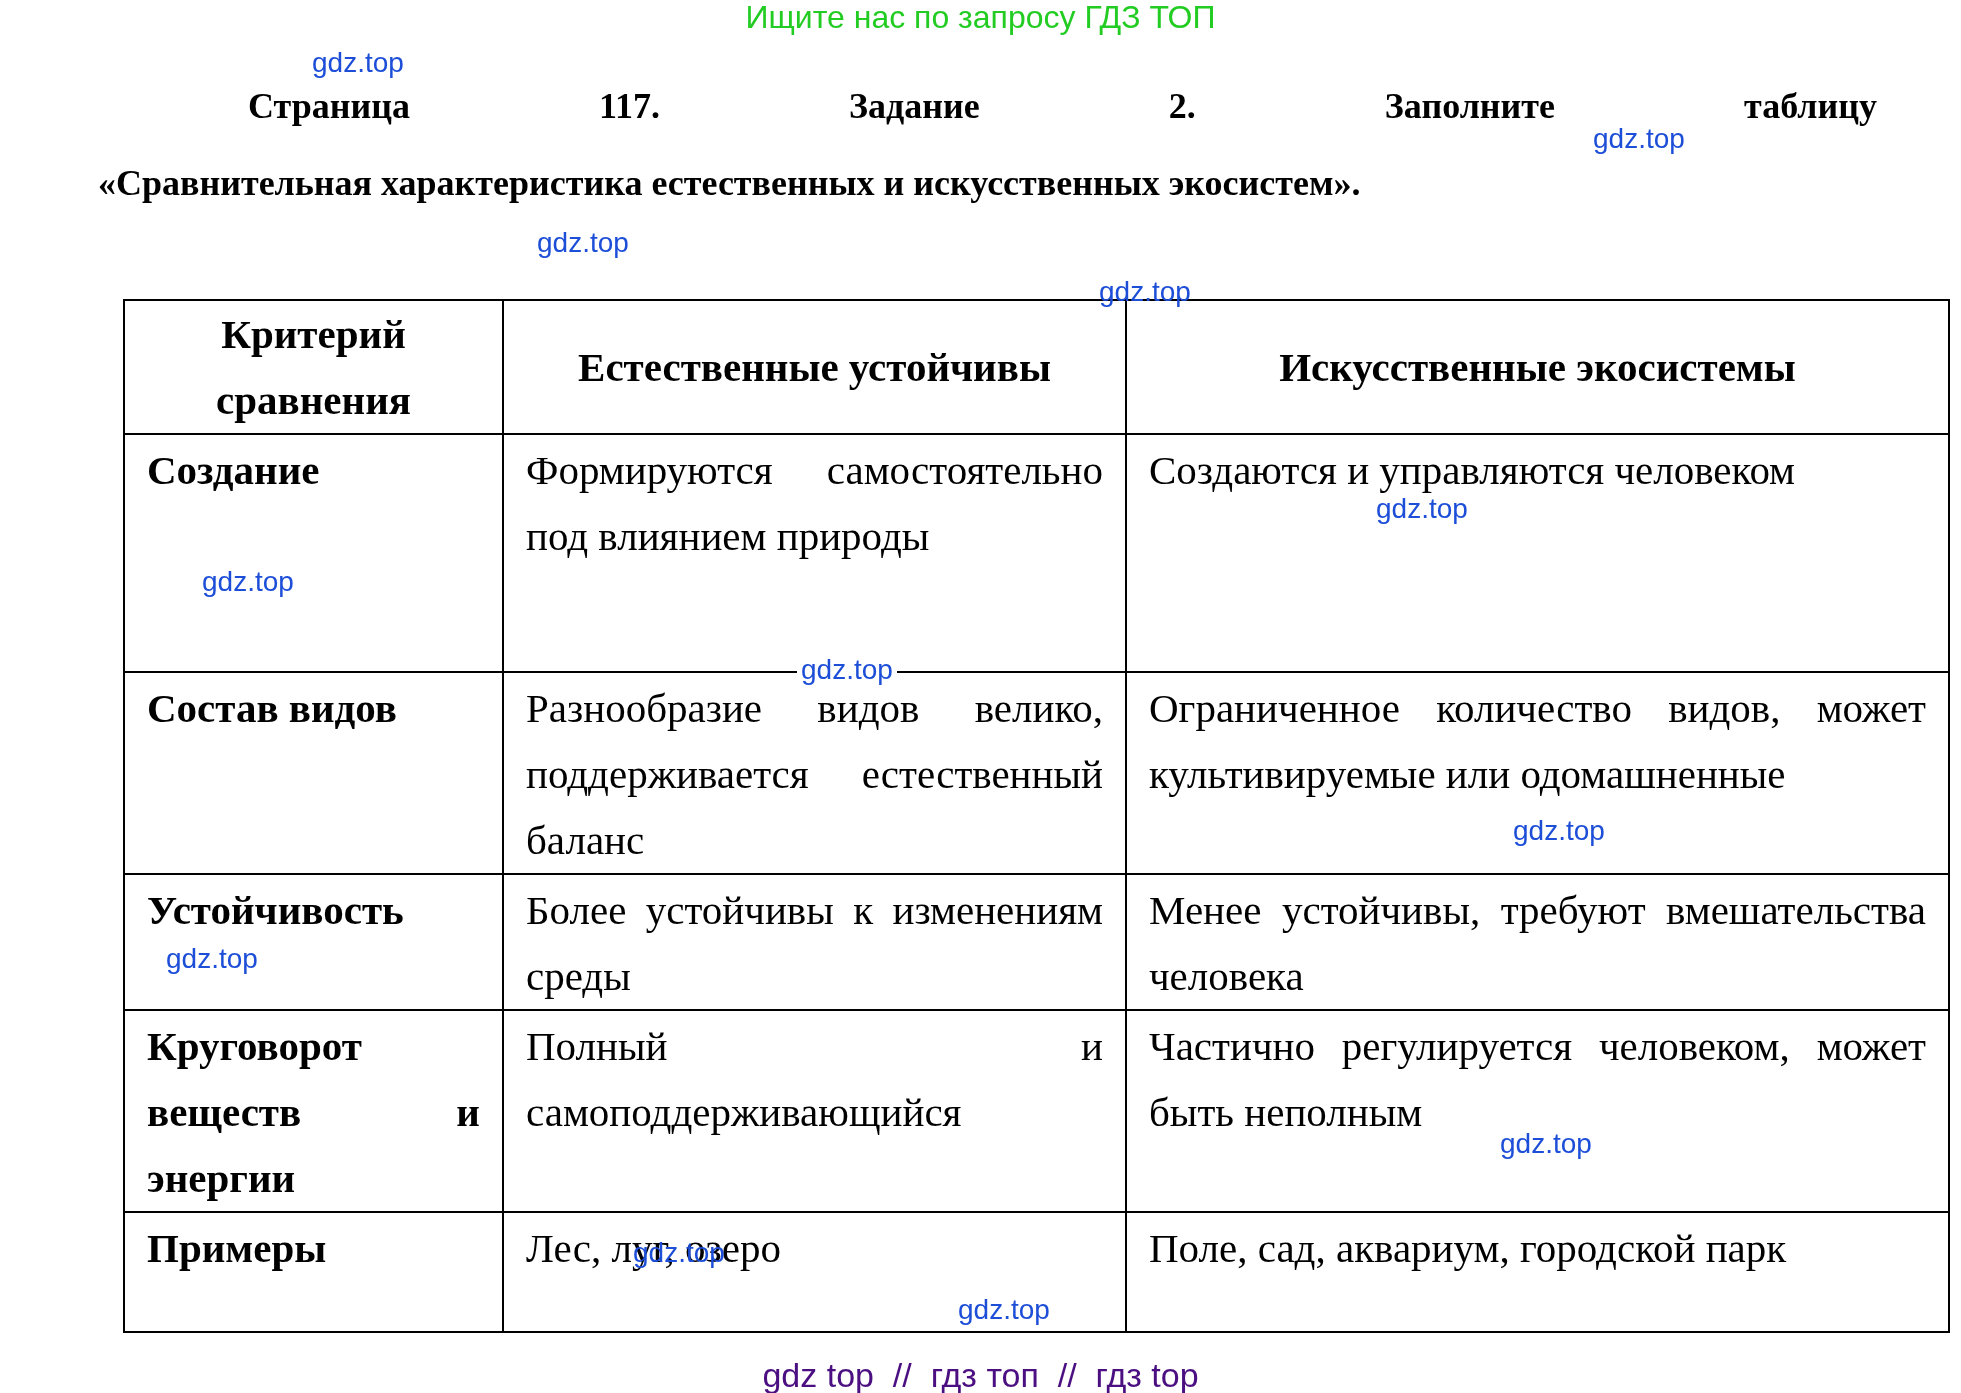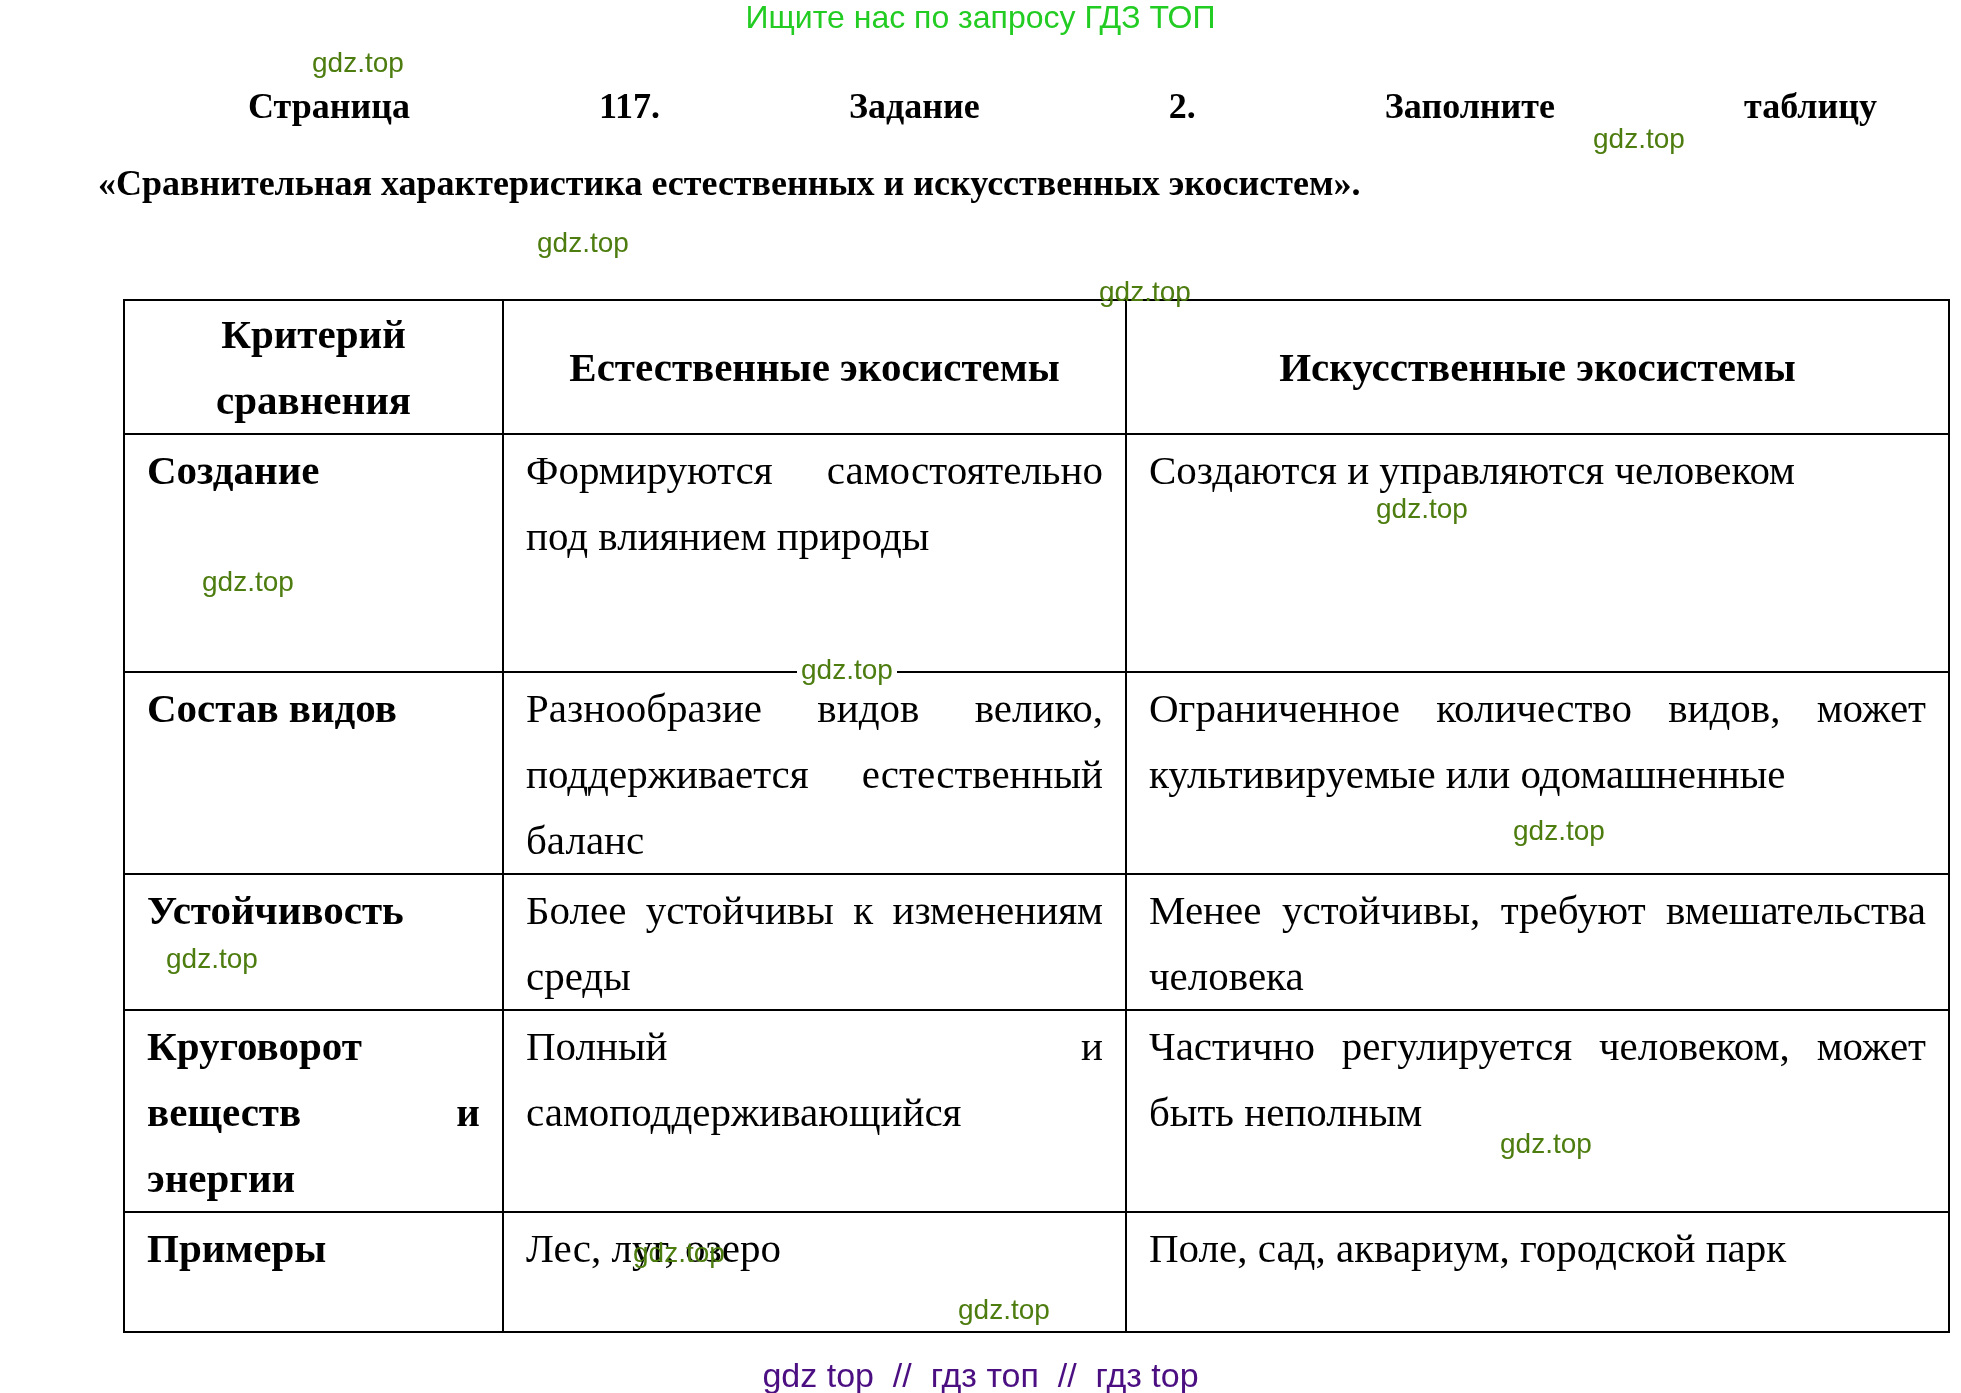"gdz.top" .wm { color: #4d7c0f -> #1d4ed8 }
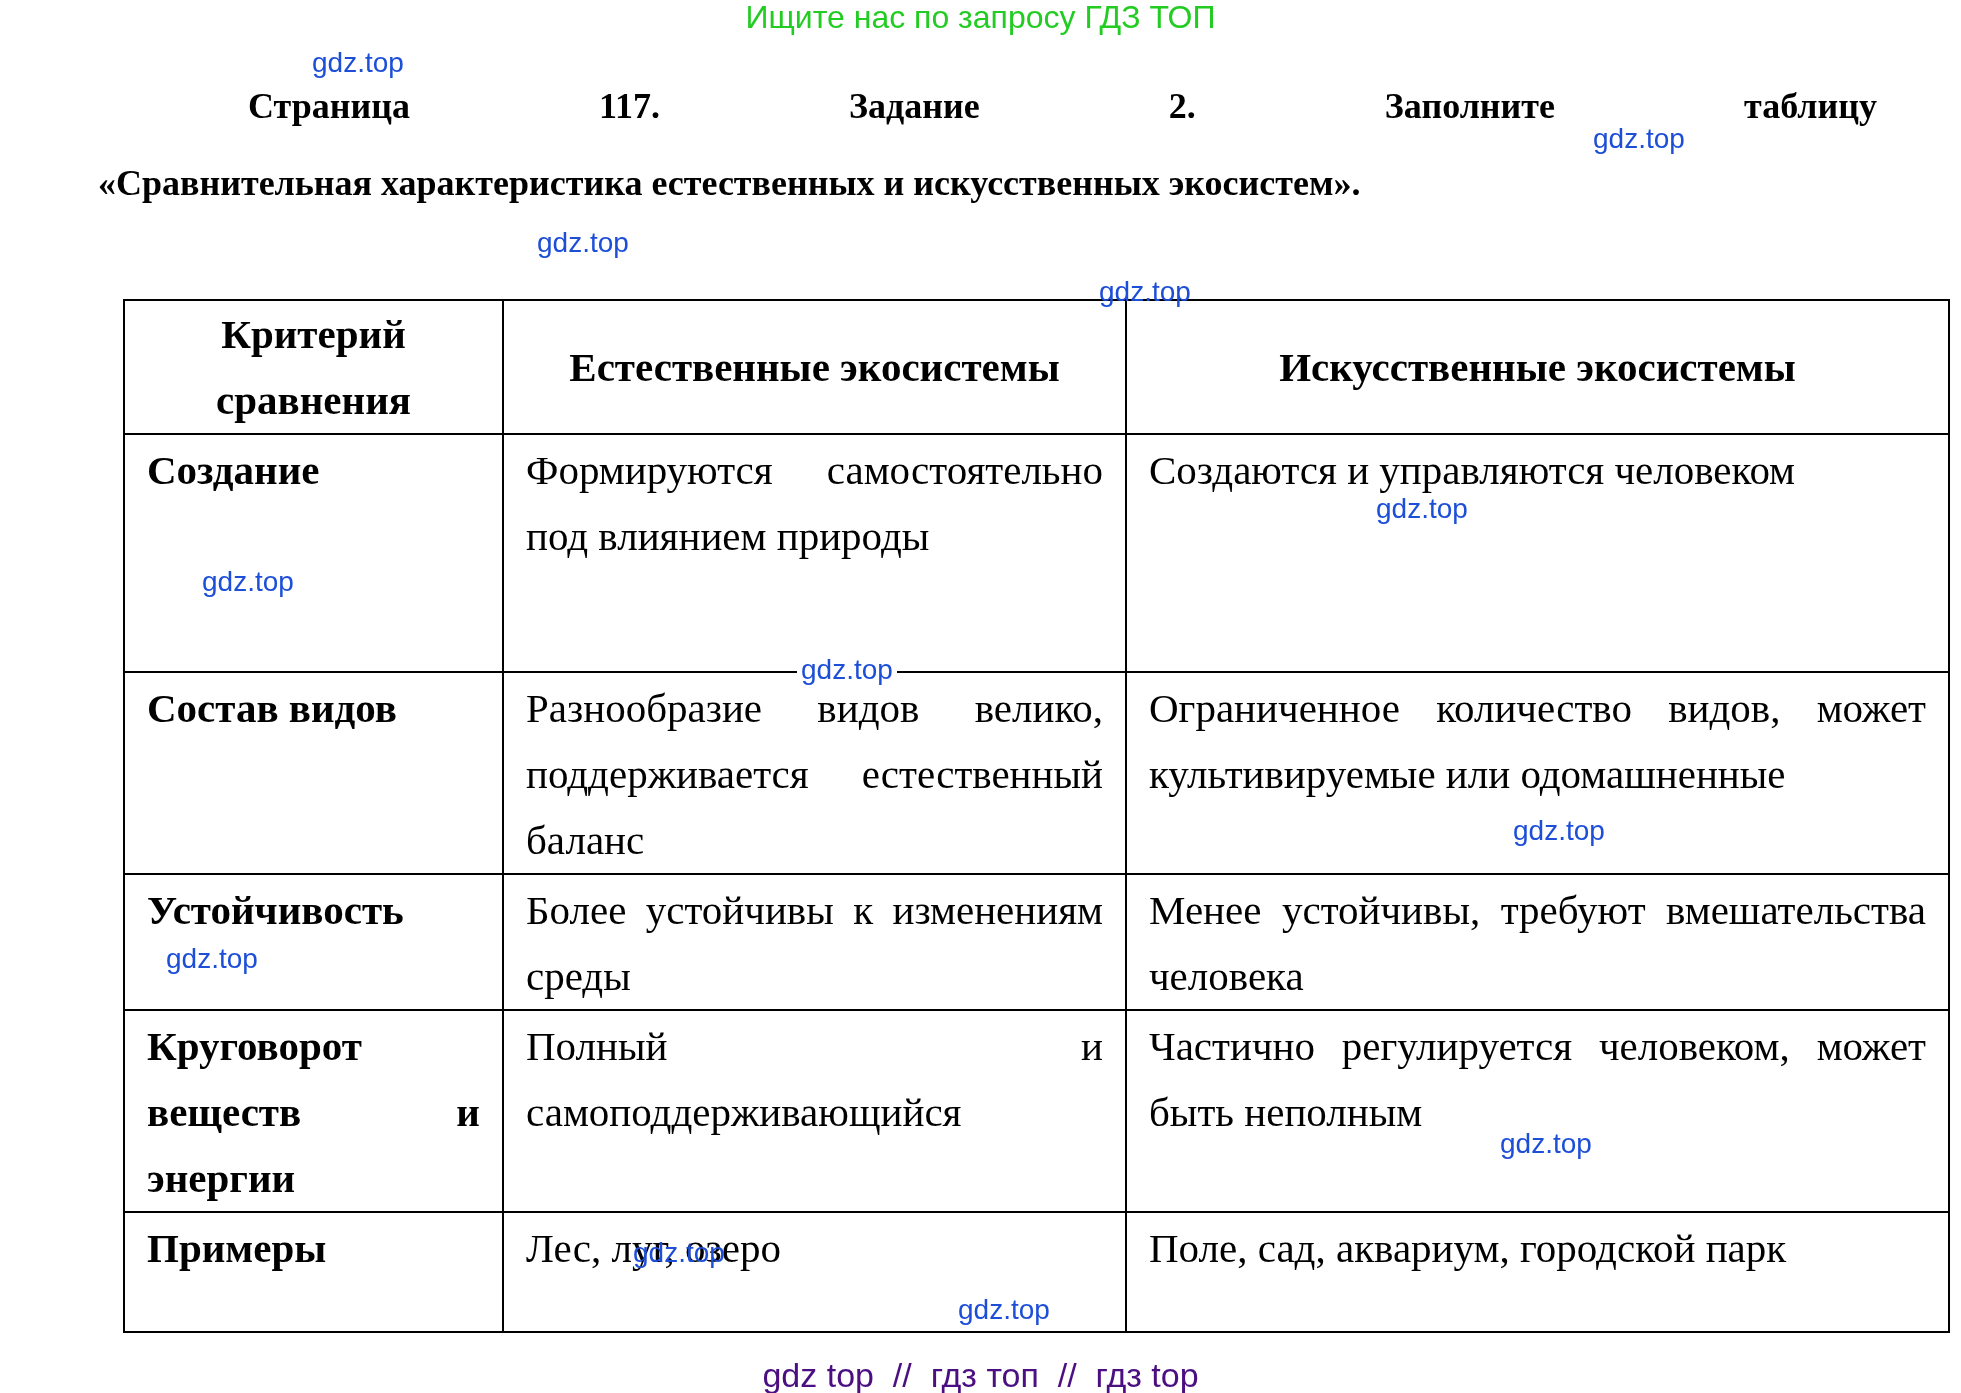"Естественные экосистемы" th { text: экосистемы -> устойчивы }
